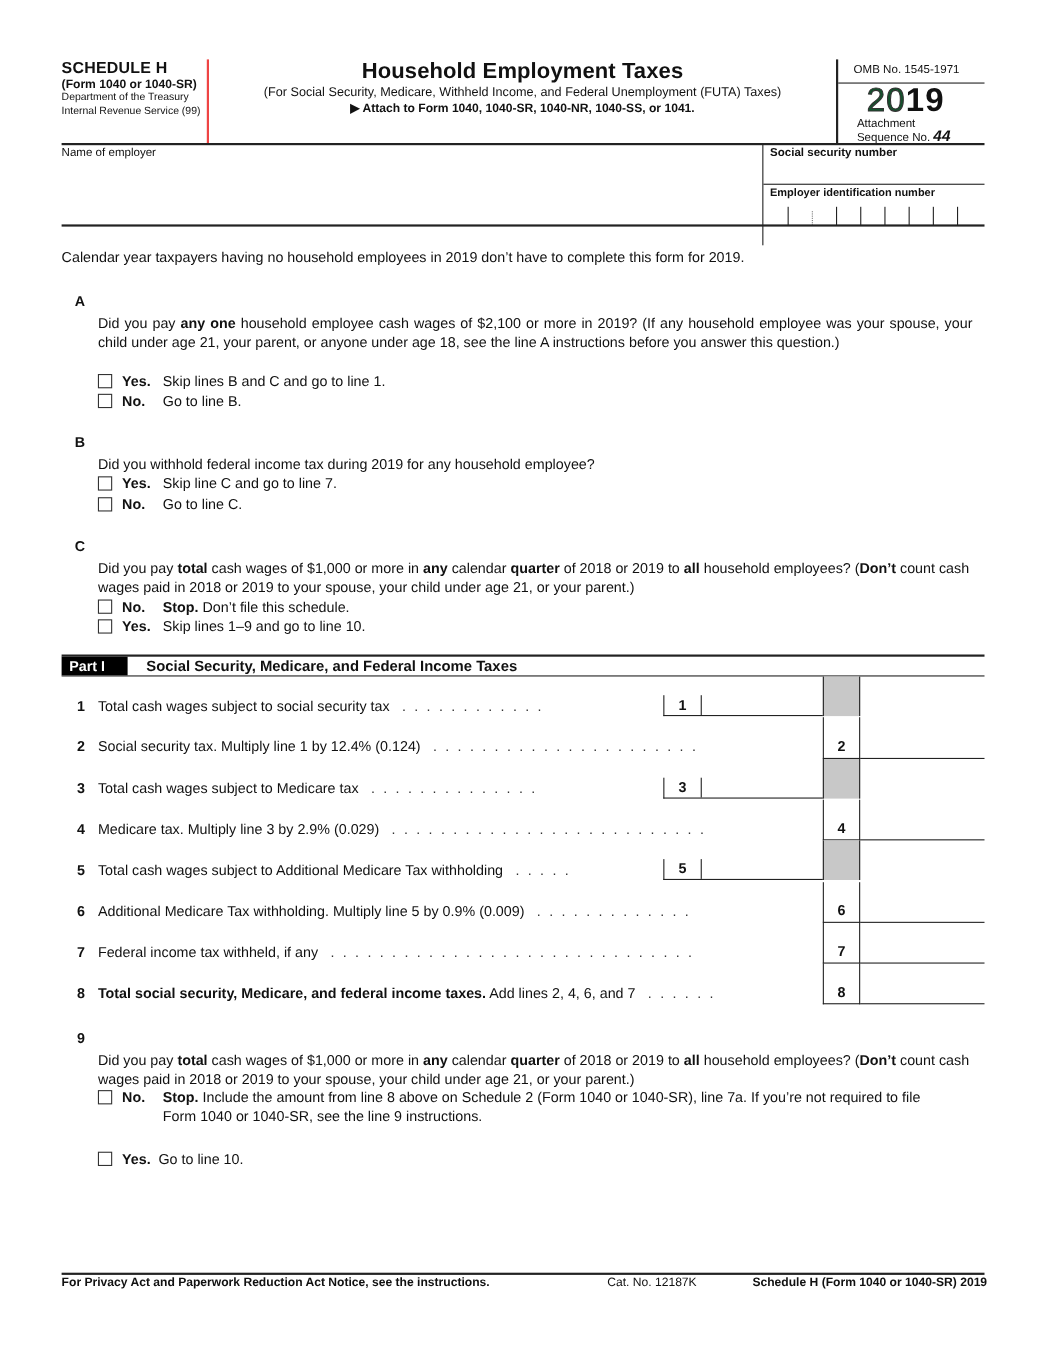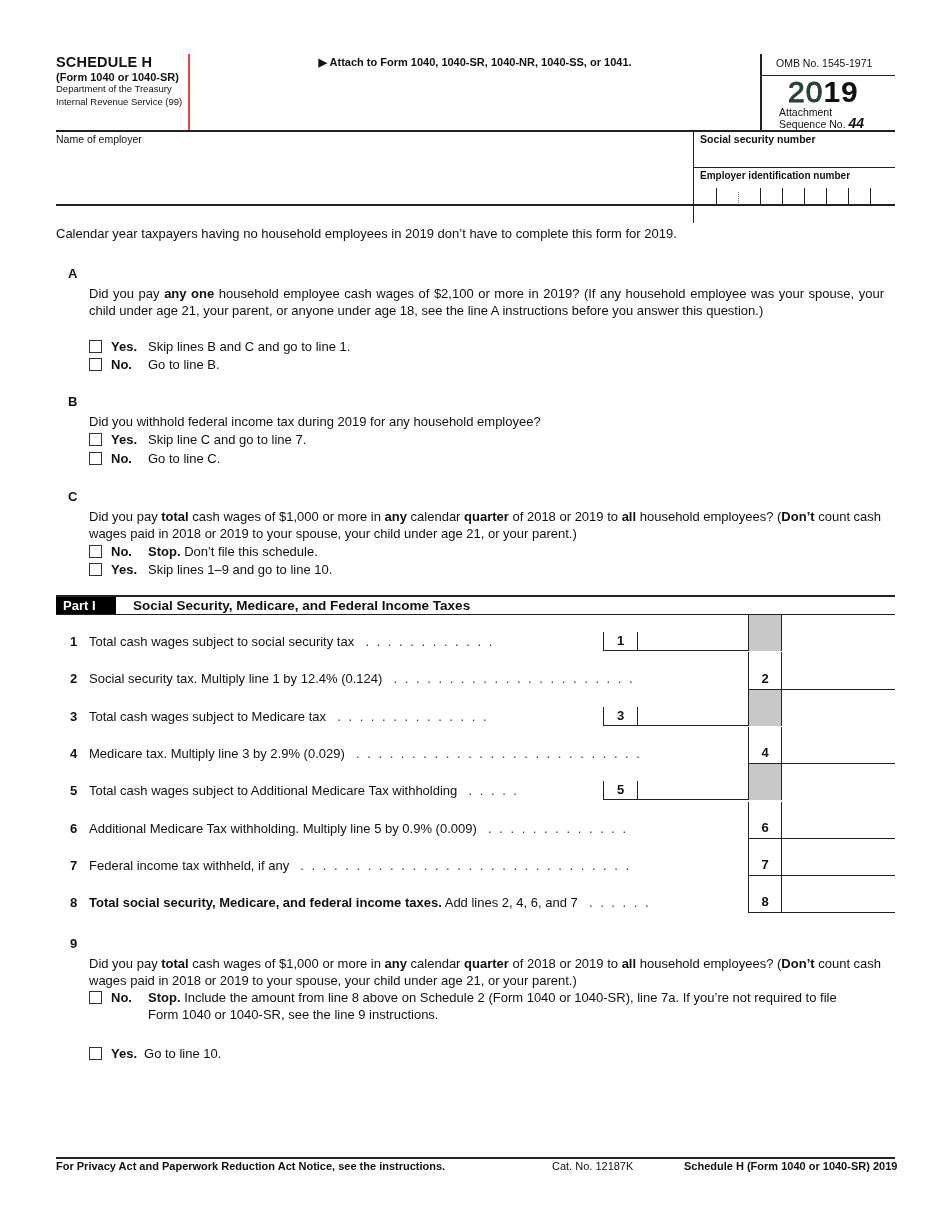"Household Employment Taxes" div.main-title { html: none -> <div>Household Employment Taxes</div> }
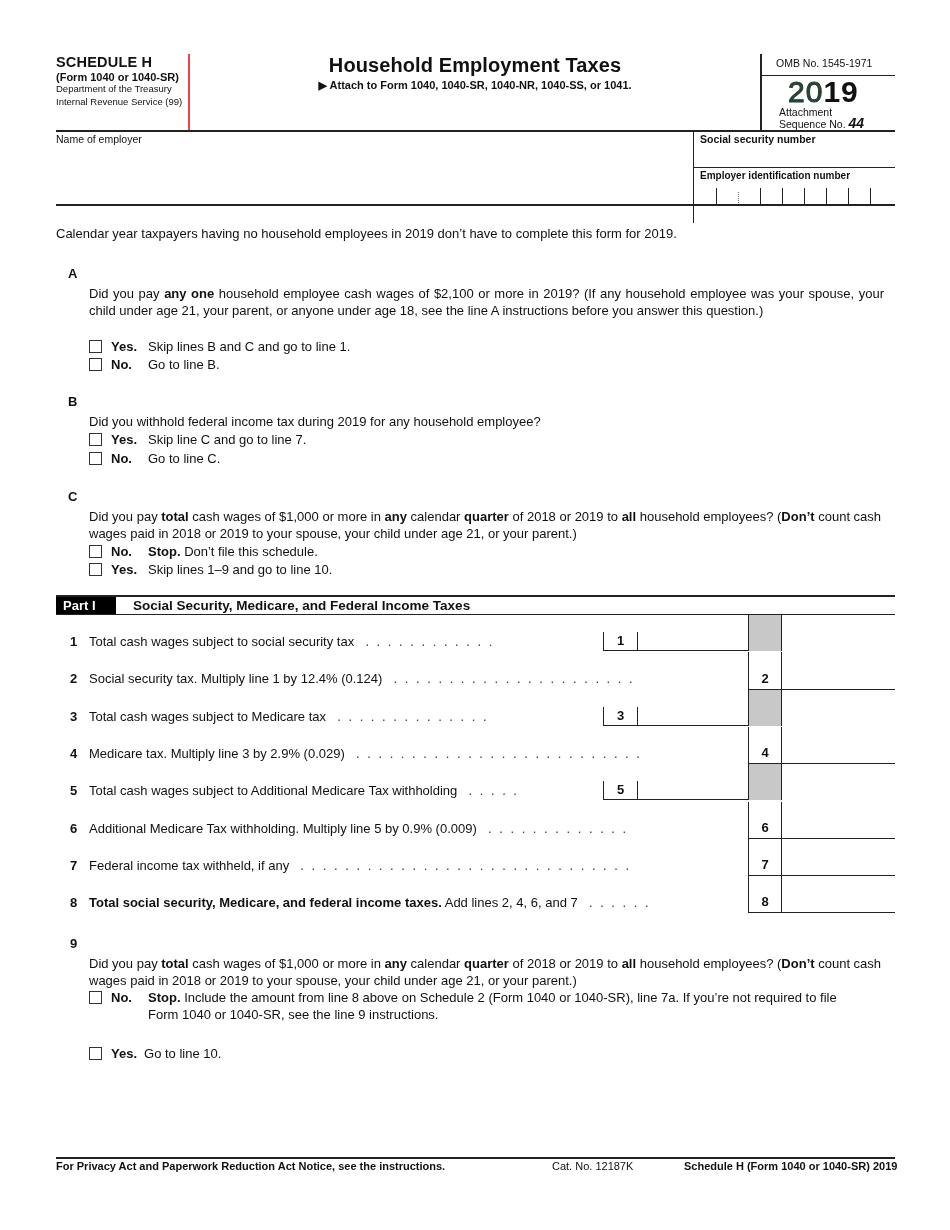"(For Social Security, Medicare, Withheld" div.sub1 { html: none -> <div>(For Social Security, Medicare, Withheld Income, and Federal Unemployment (FUTA) Taxes)</div> }
